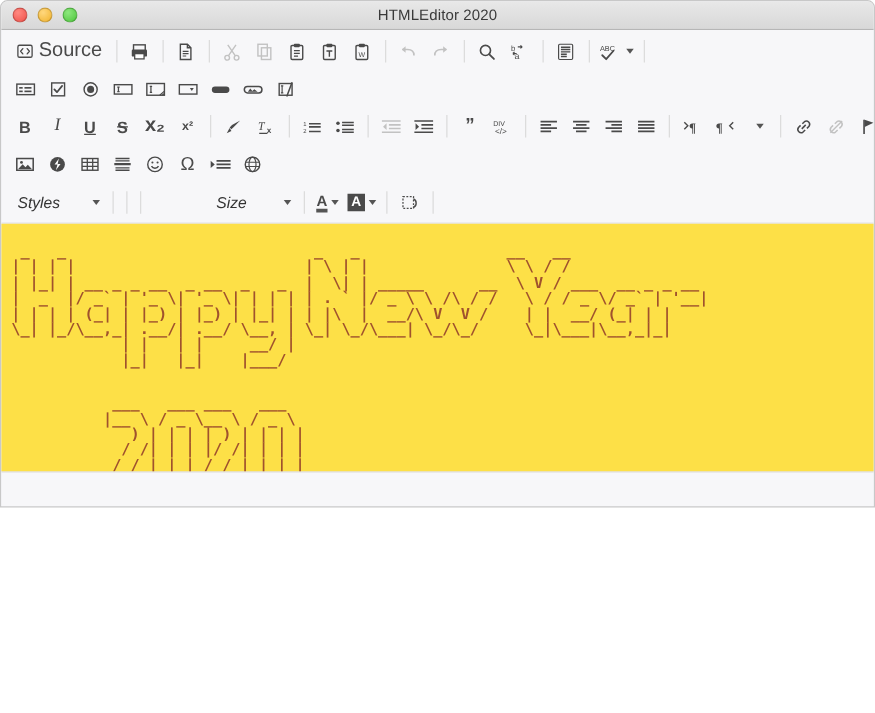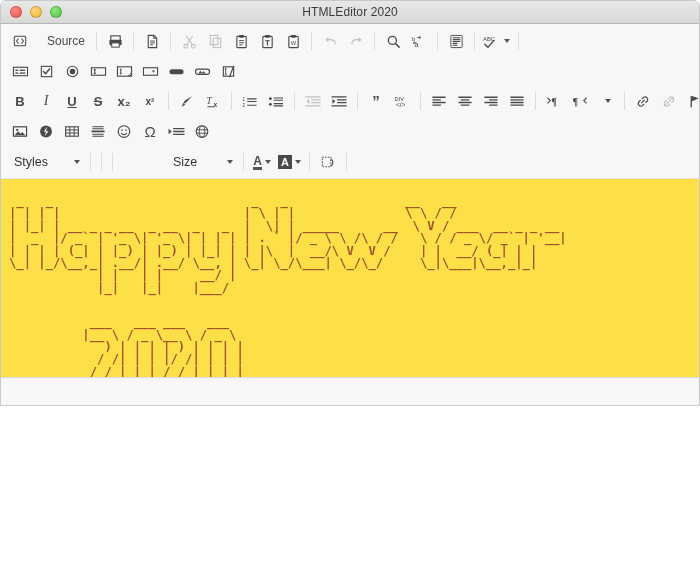"Source" .tbtn.lbl { font-size: 12px -> 16px; gap: 20px -> 4px }
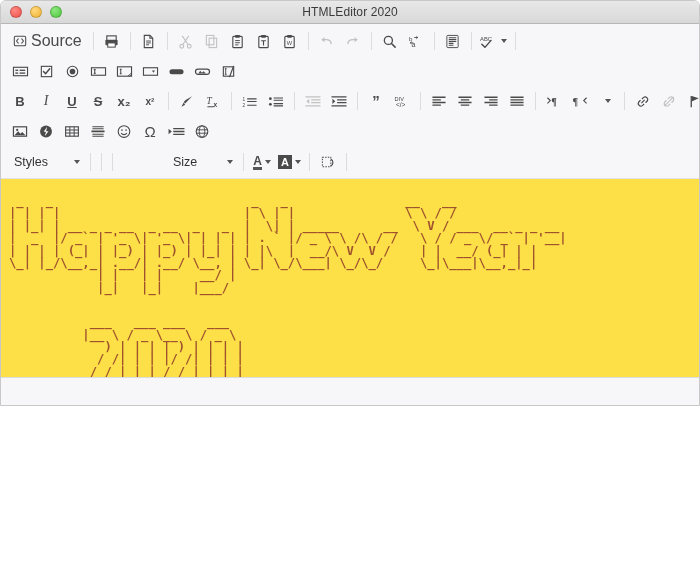"x₂" span { font-size: 13px -> 16px }
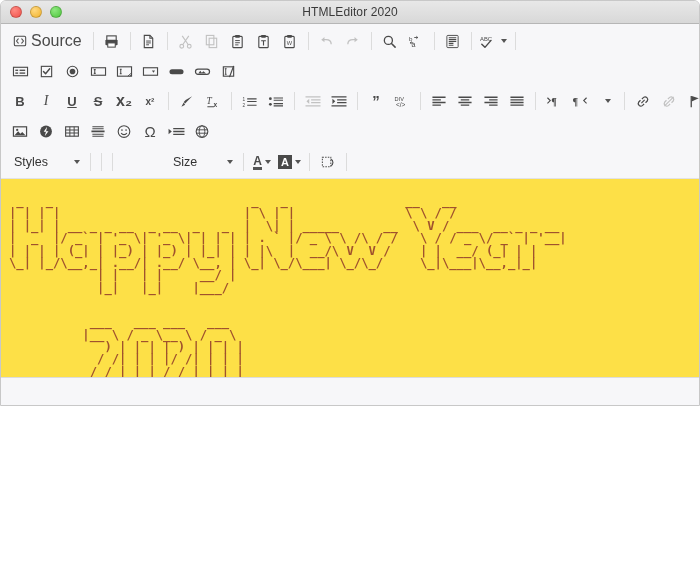"Styles" .combo .cbl { font-style: none -> italic }
